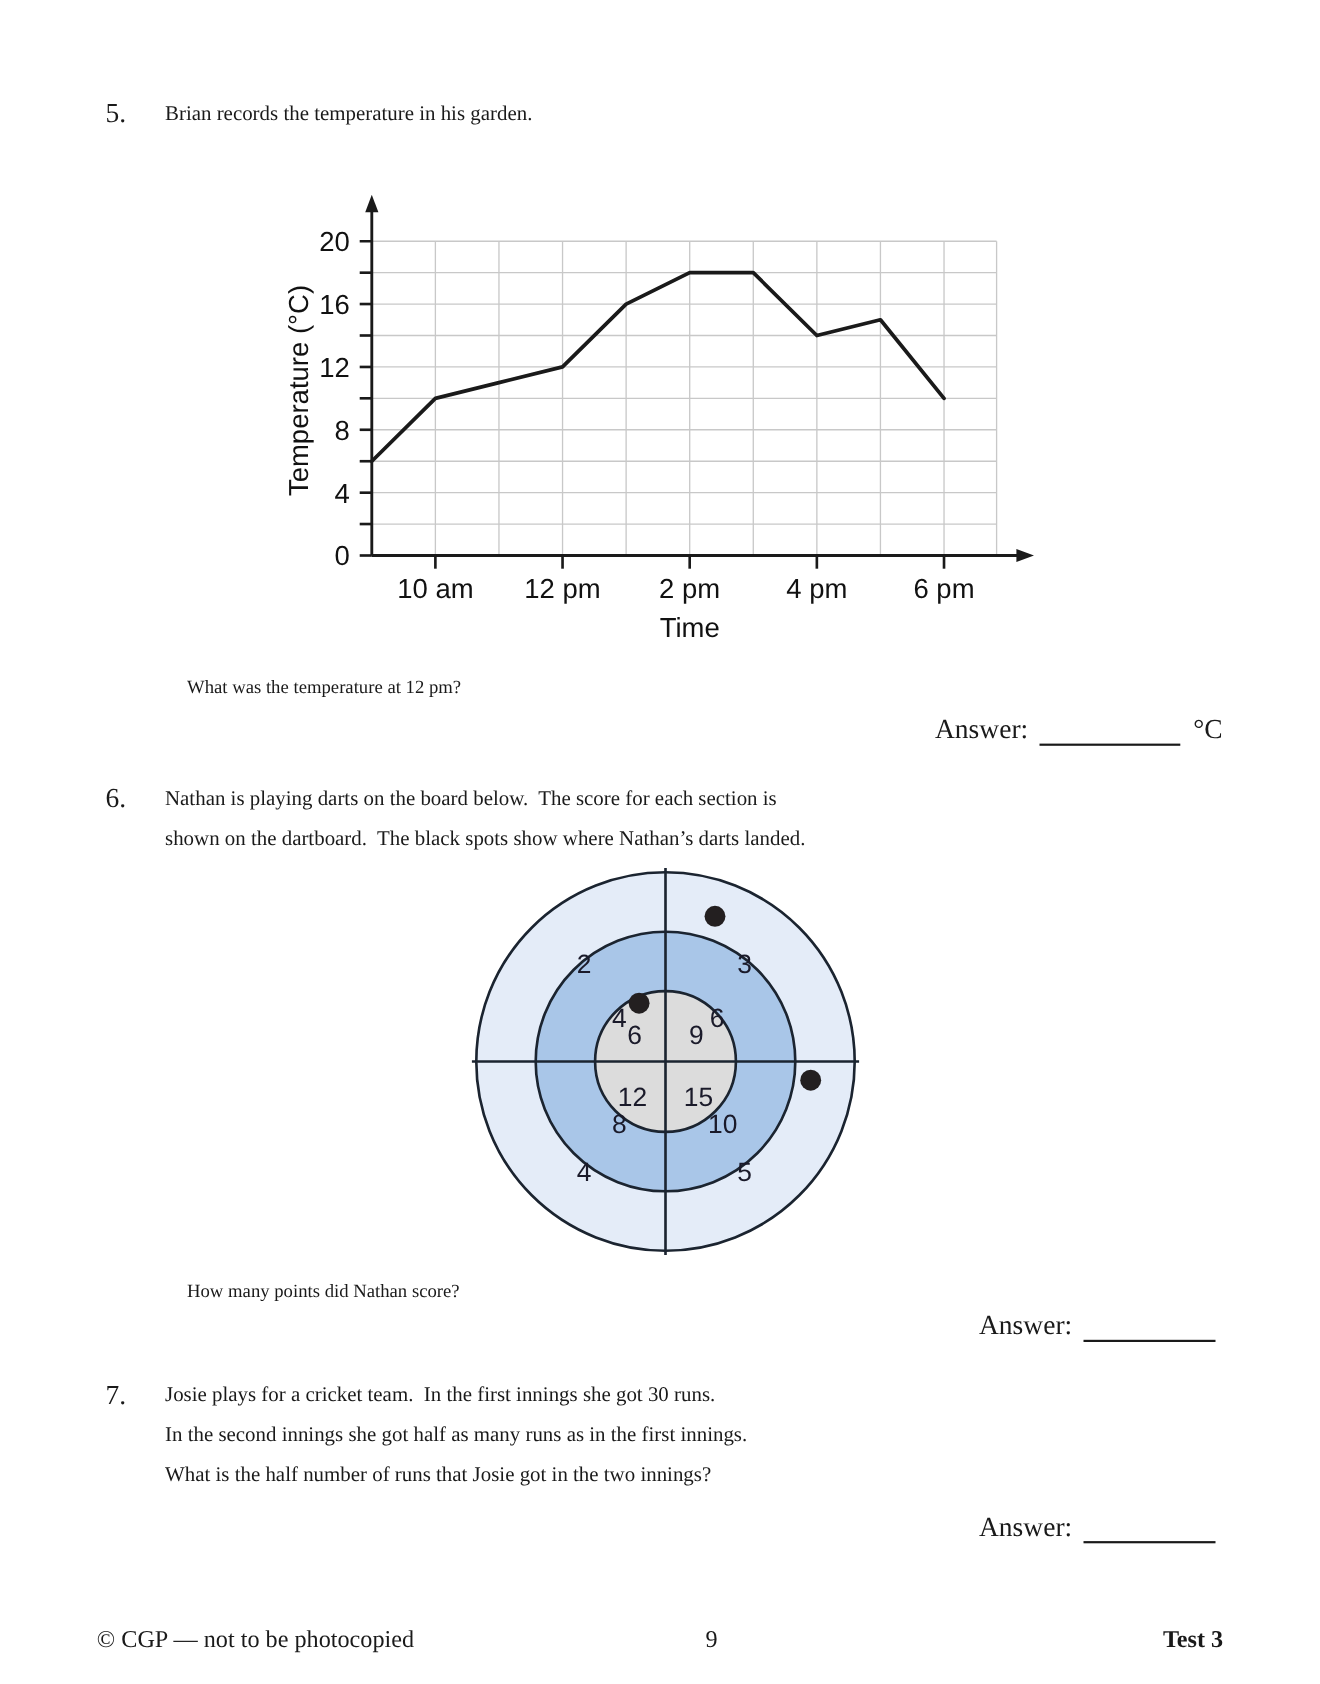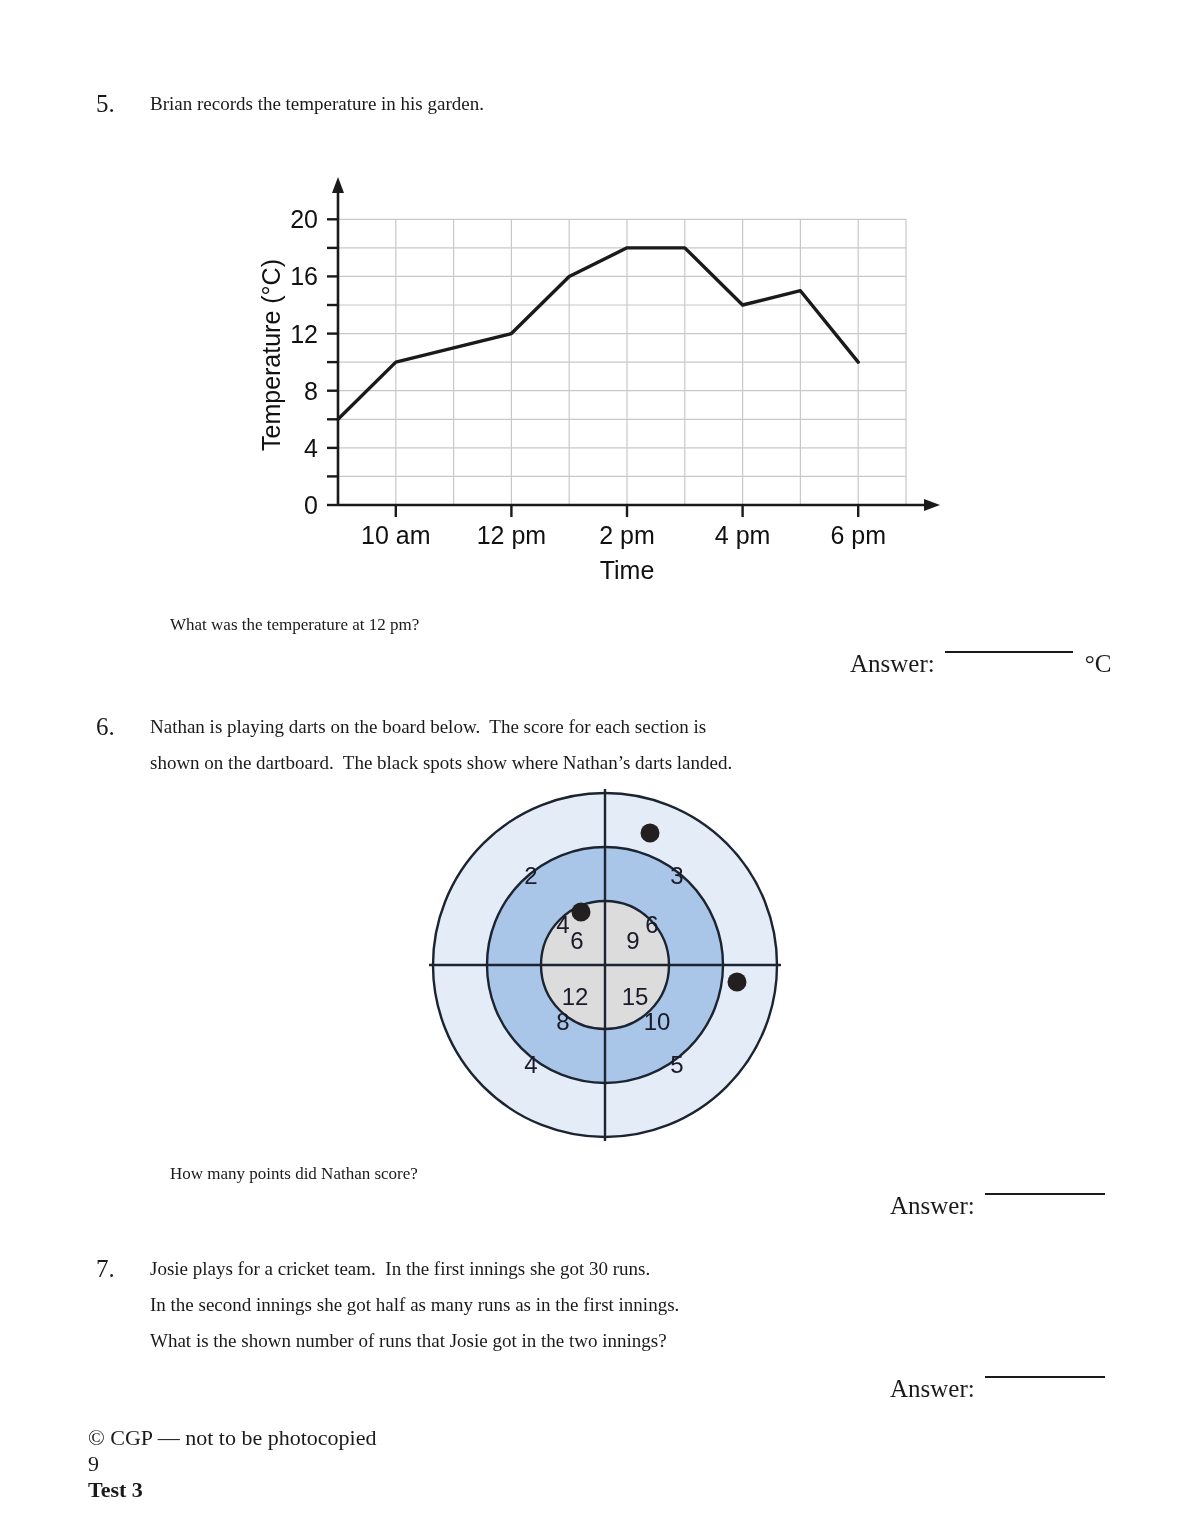"Answer:" .answer-row { align-items: flex-start -> flex-end }
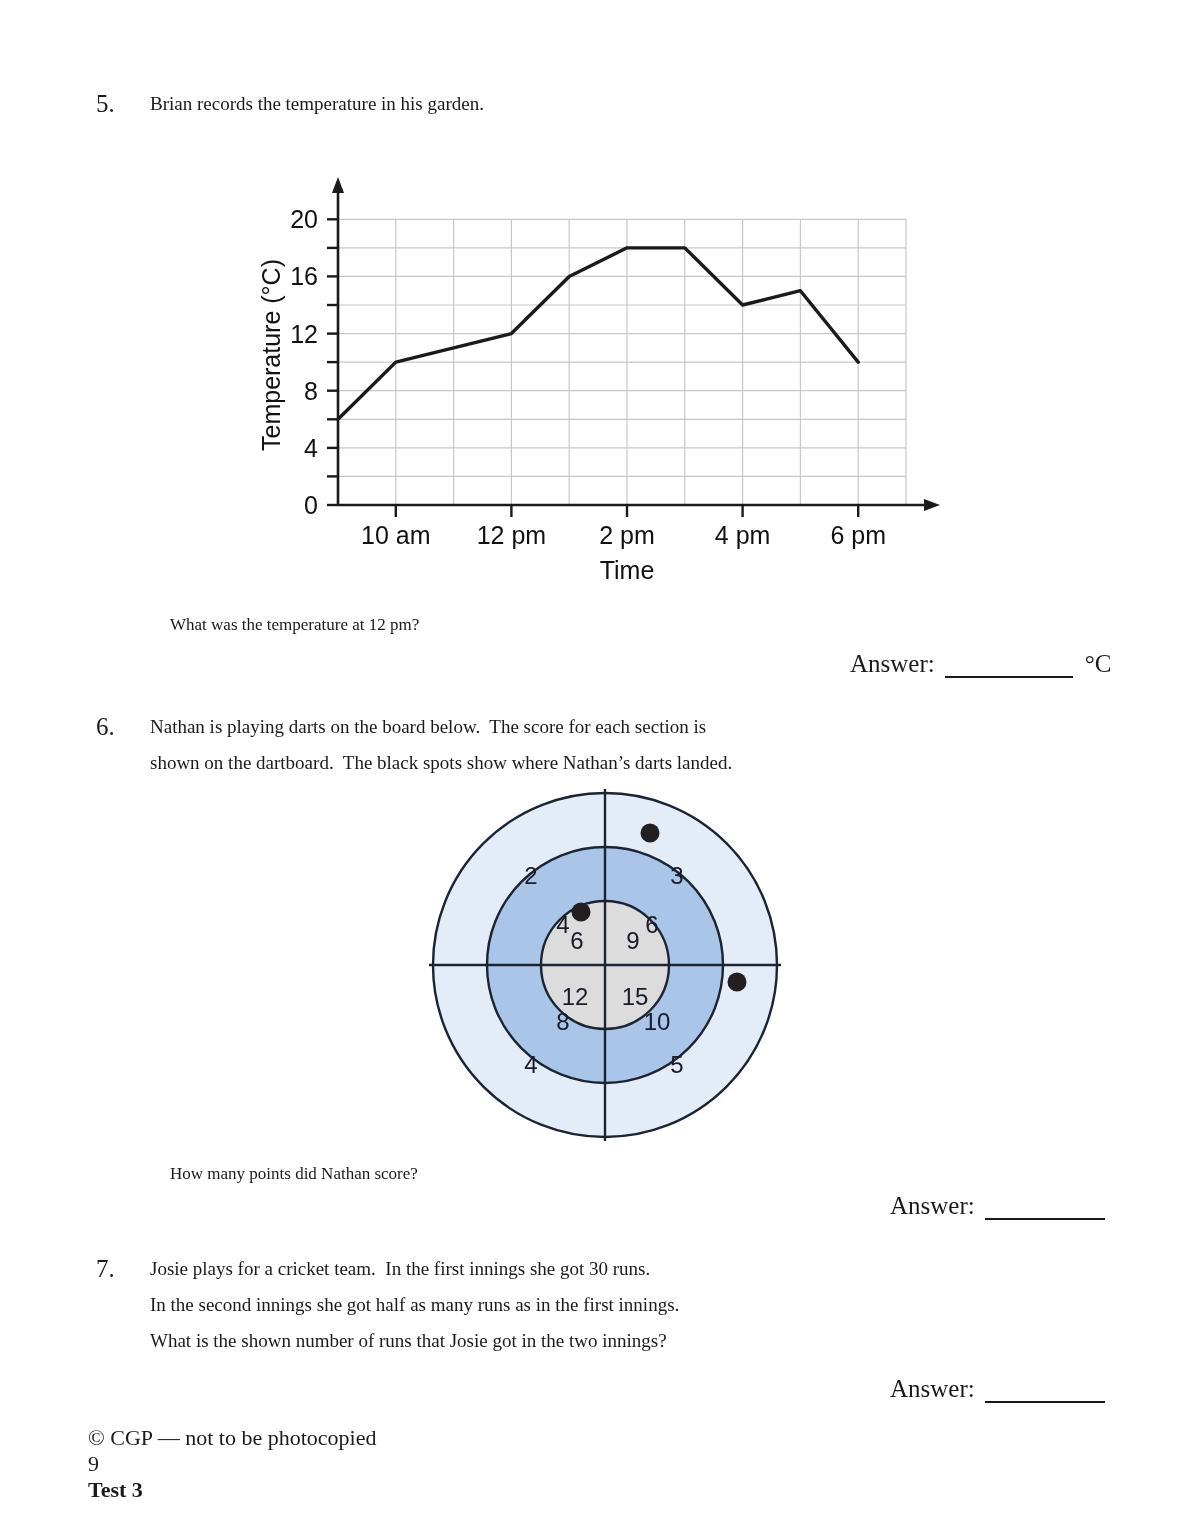"What is the shown number" div.qline { text: shown -> half }
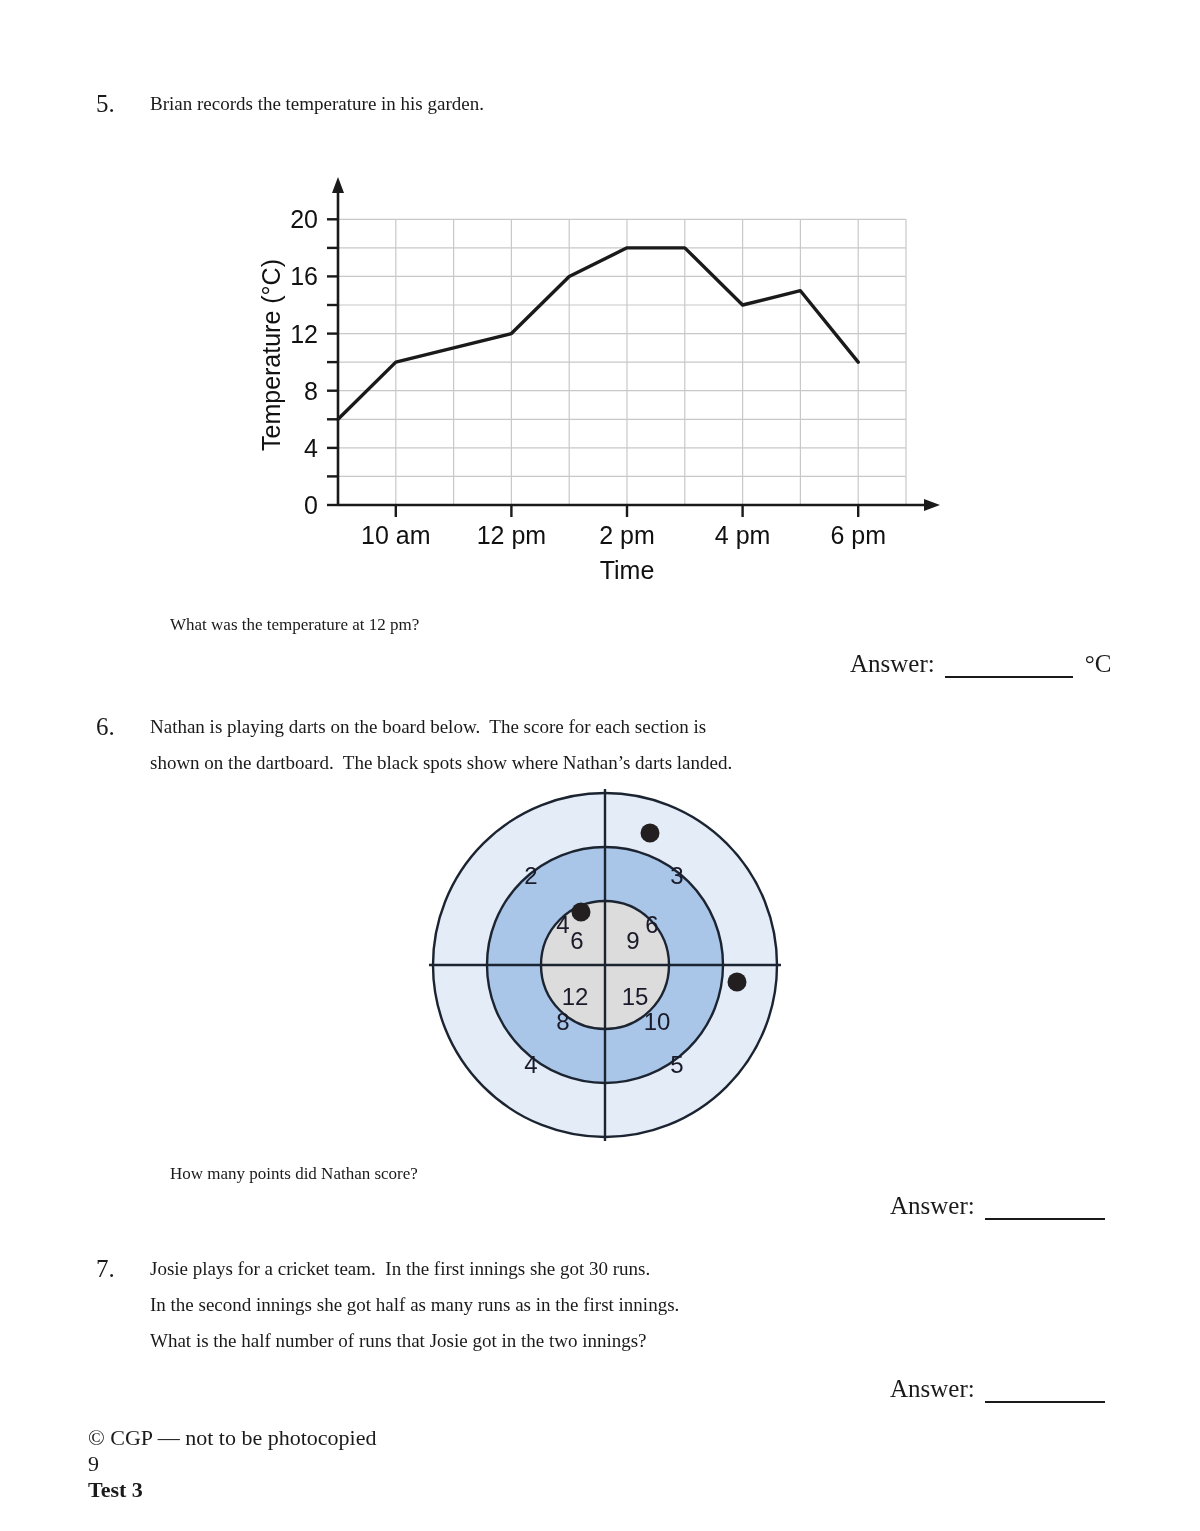"© CGP — not to" .footer { flex-direction: column -> none }
